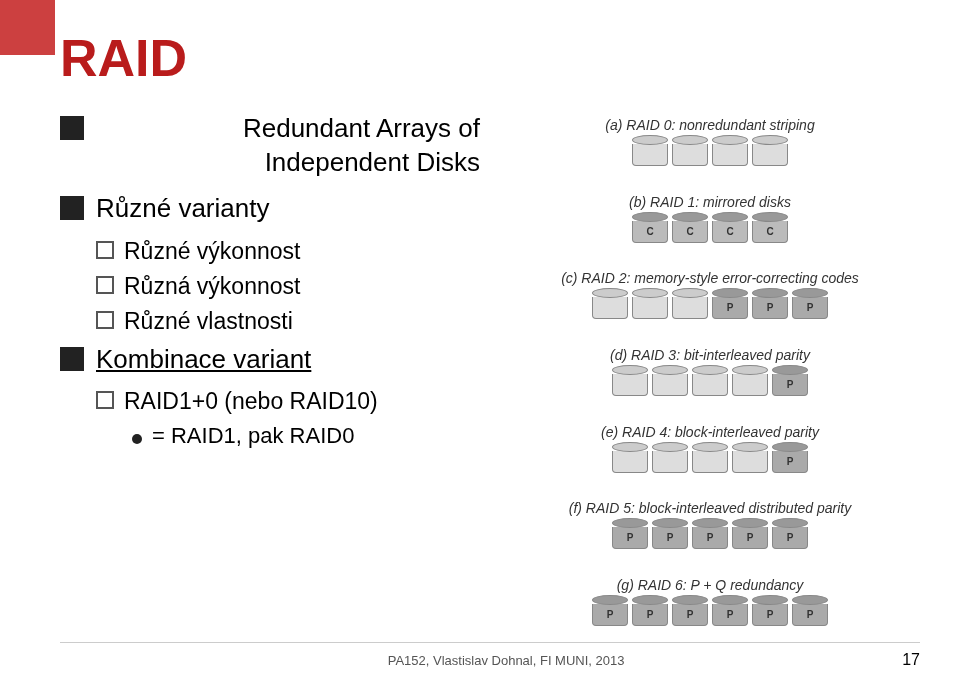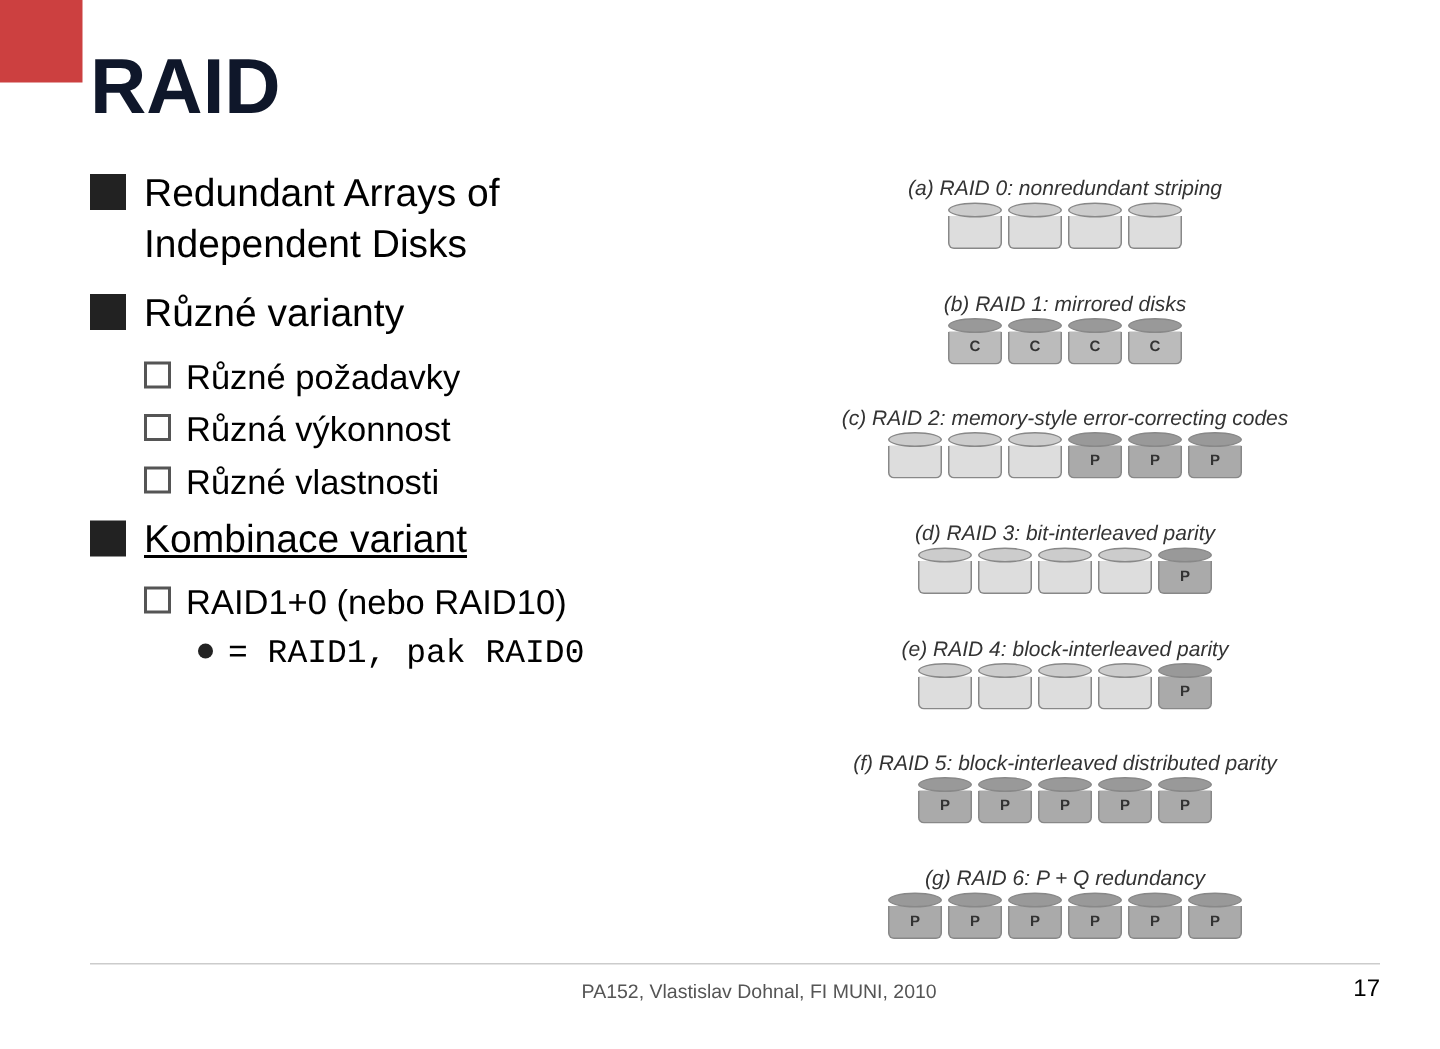"RAID" .title { color: #0f172a -> #b91c1c }
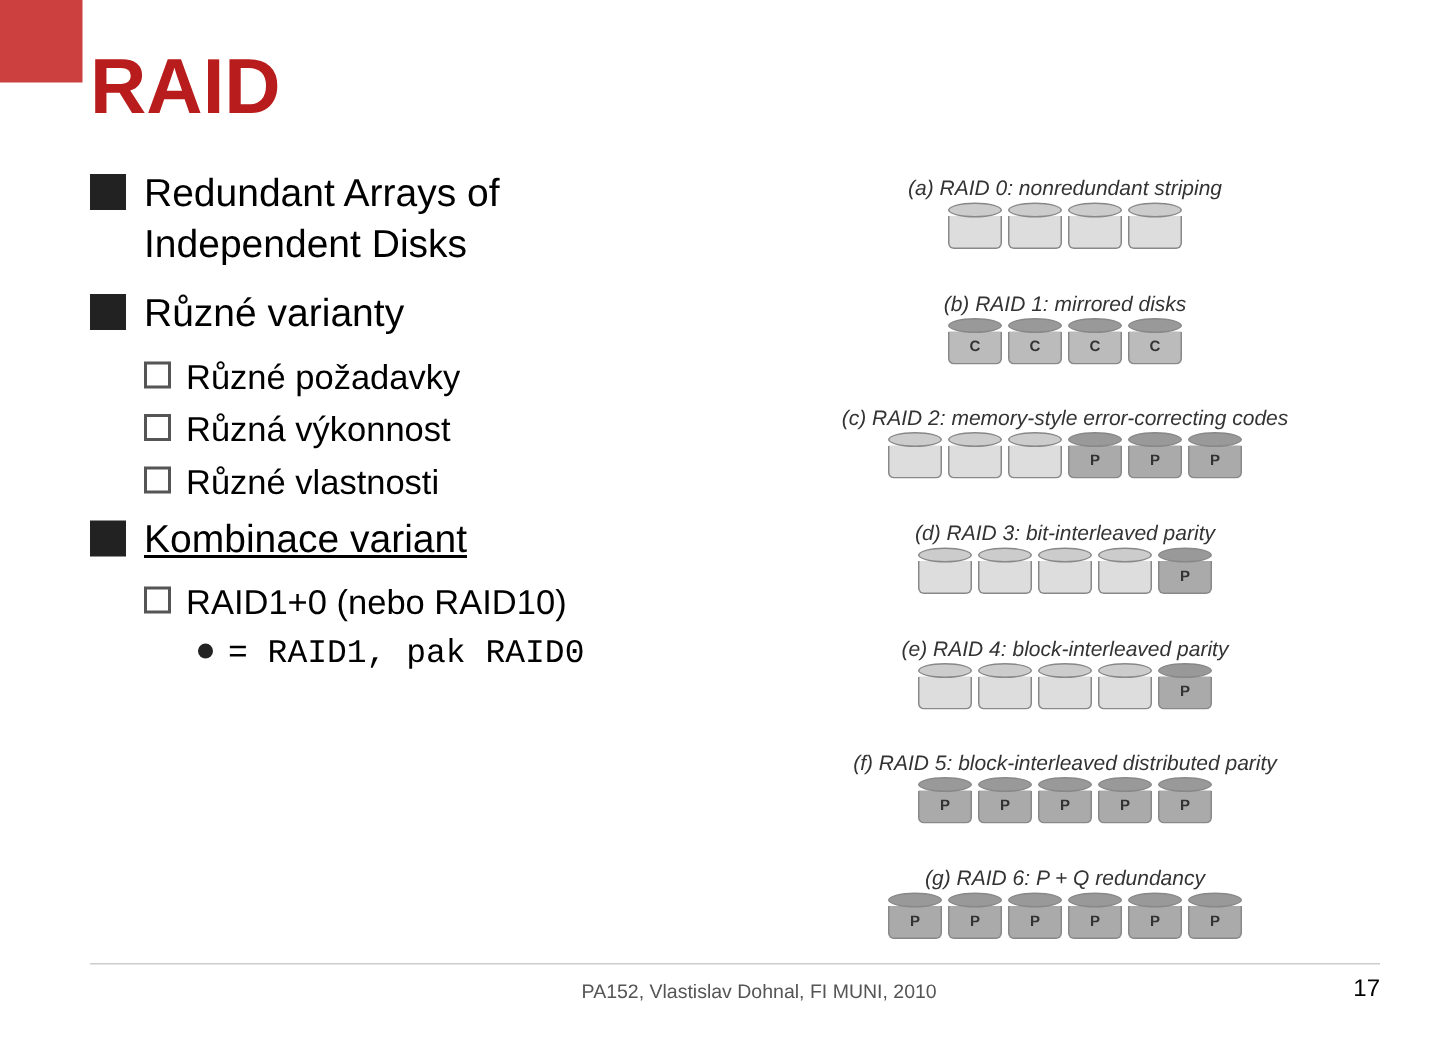"Redundant Arrays of Independent Disks" .bullet-text { text-align: none -> right }
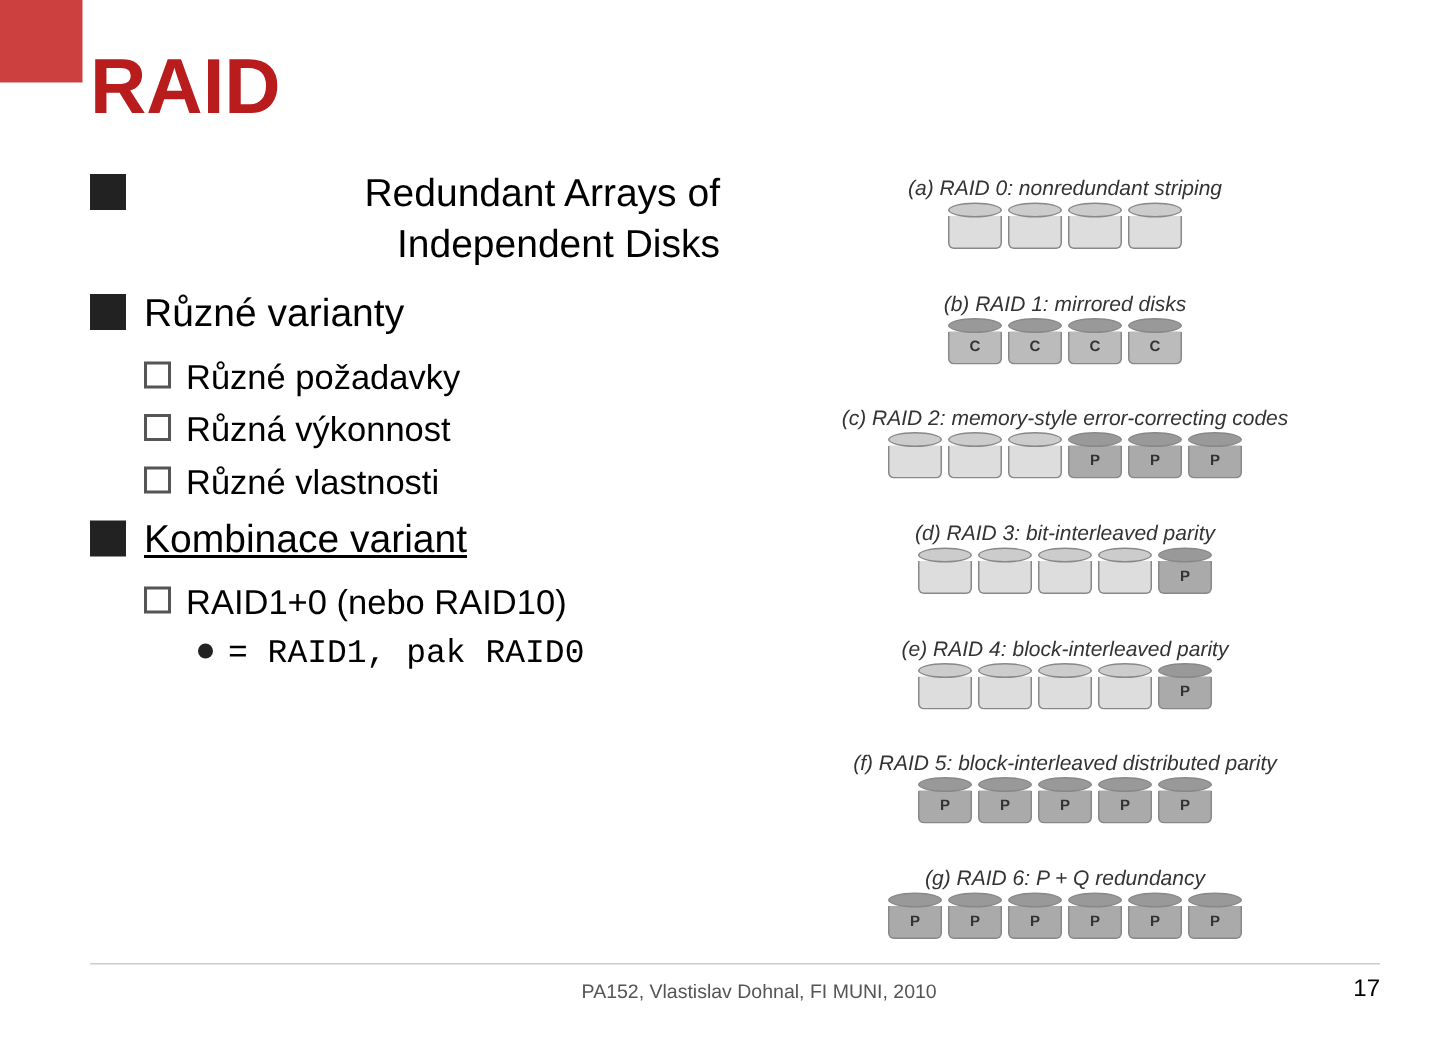"Různé požadavky" span.sub-bullet-text { text: požadavky -> výkonnost }
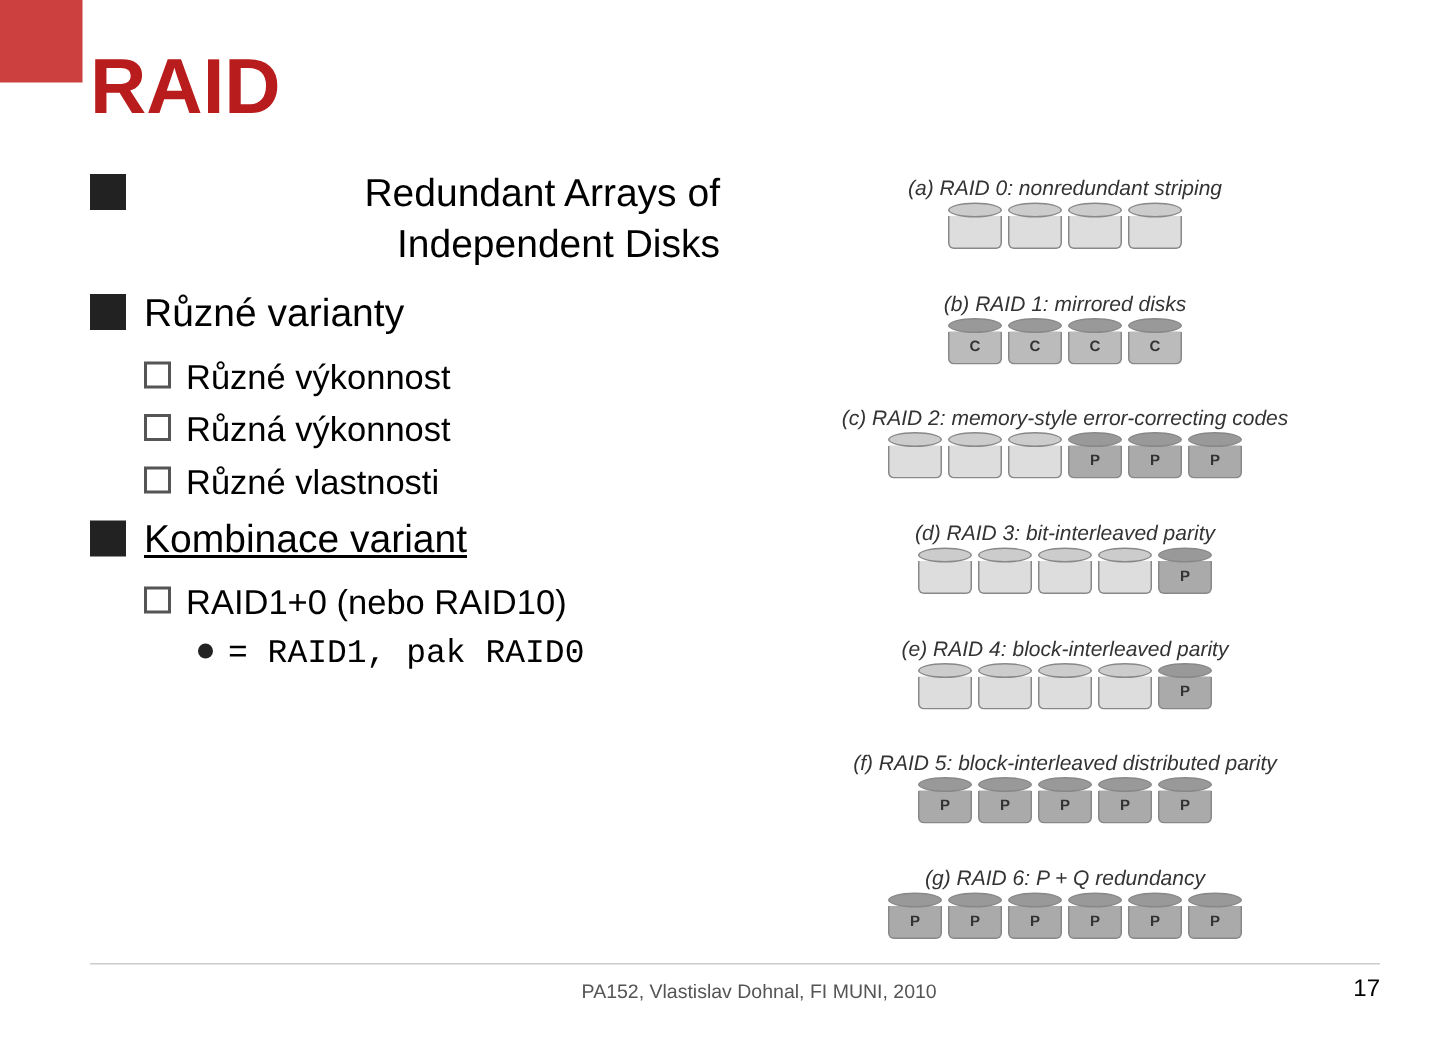"= RAID1, pak RAID0" .sub-sub-bullet { align-items: flex-start -> center; font-family: Liberation Mono, monospace -> none }
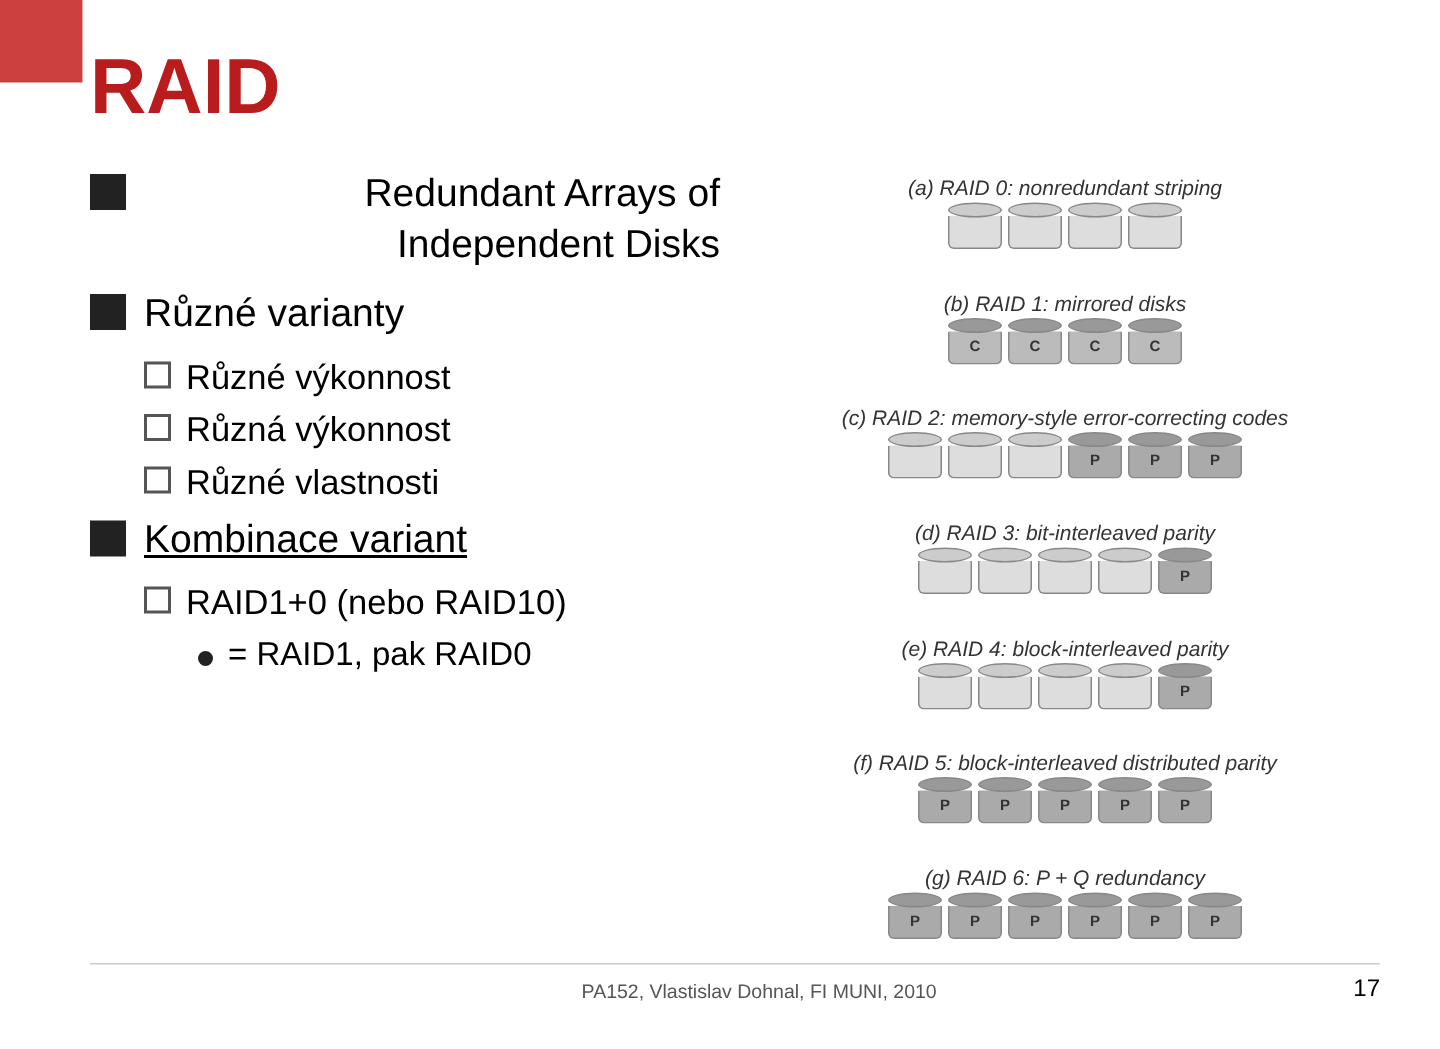"PA152, Vlastislav Dohnal, FI MUNI," span { text: 2010 -> 2013 }
